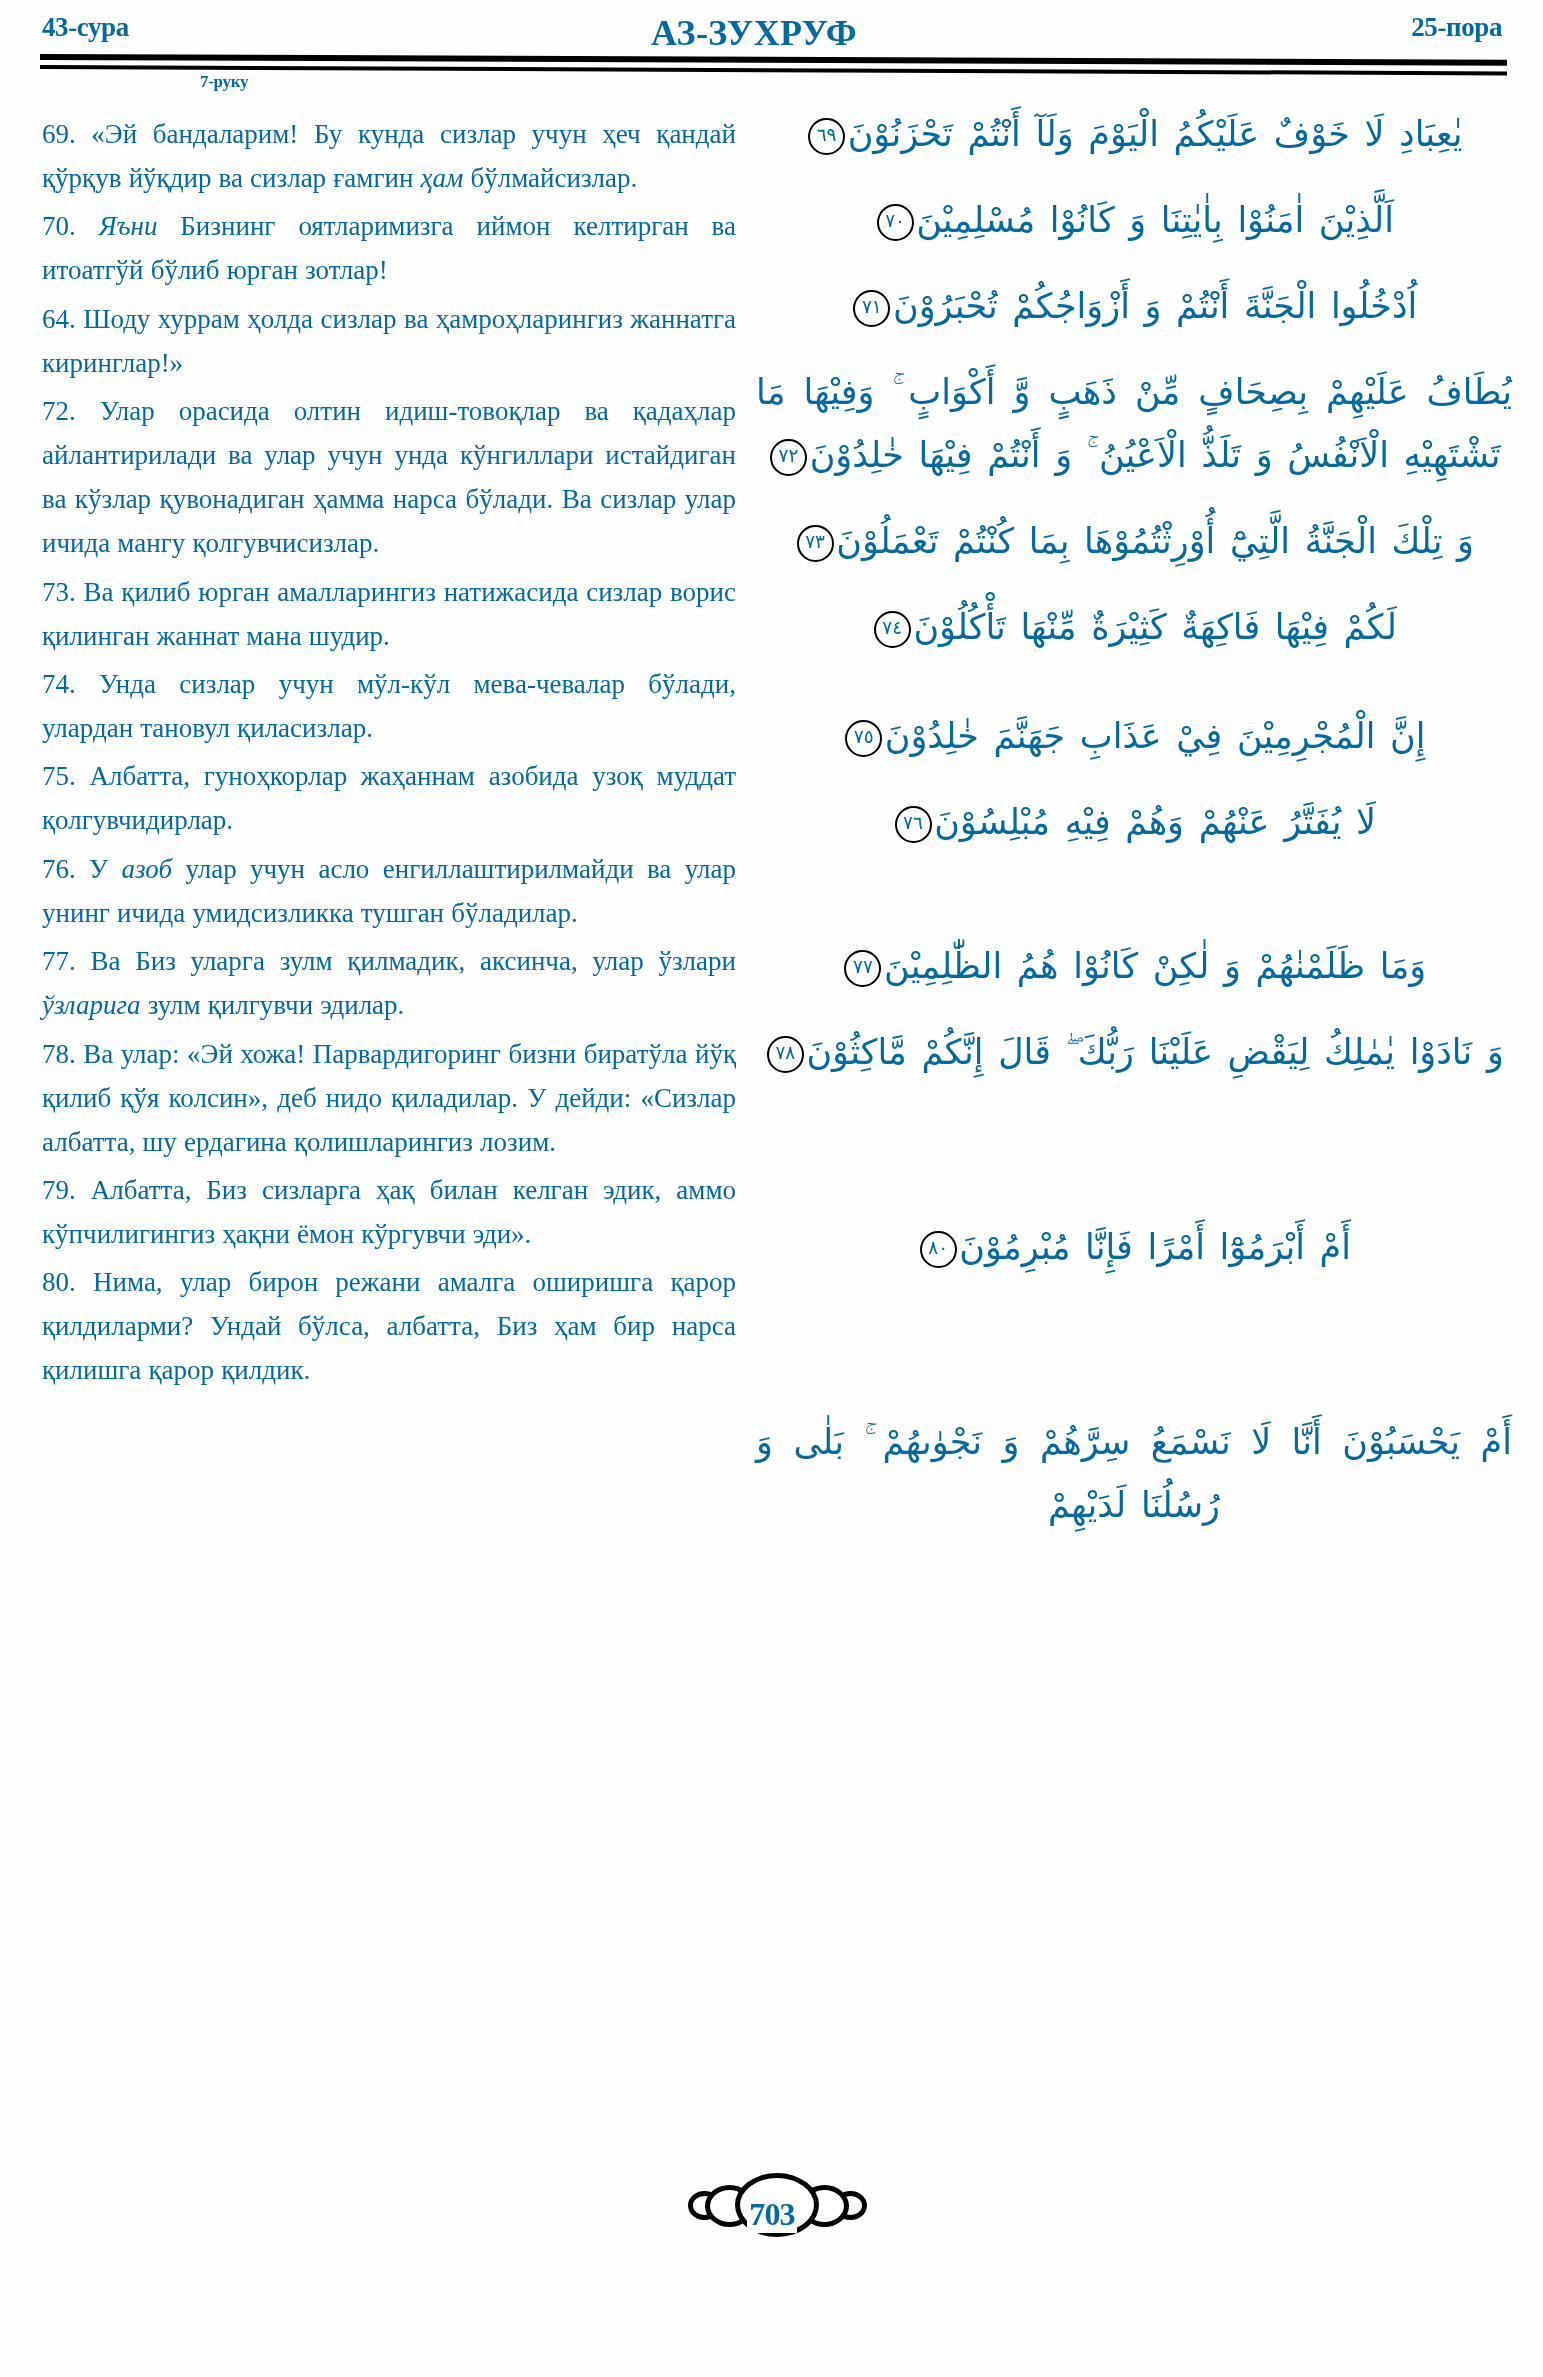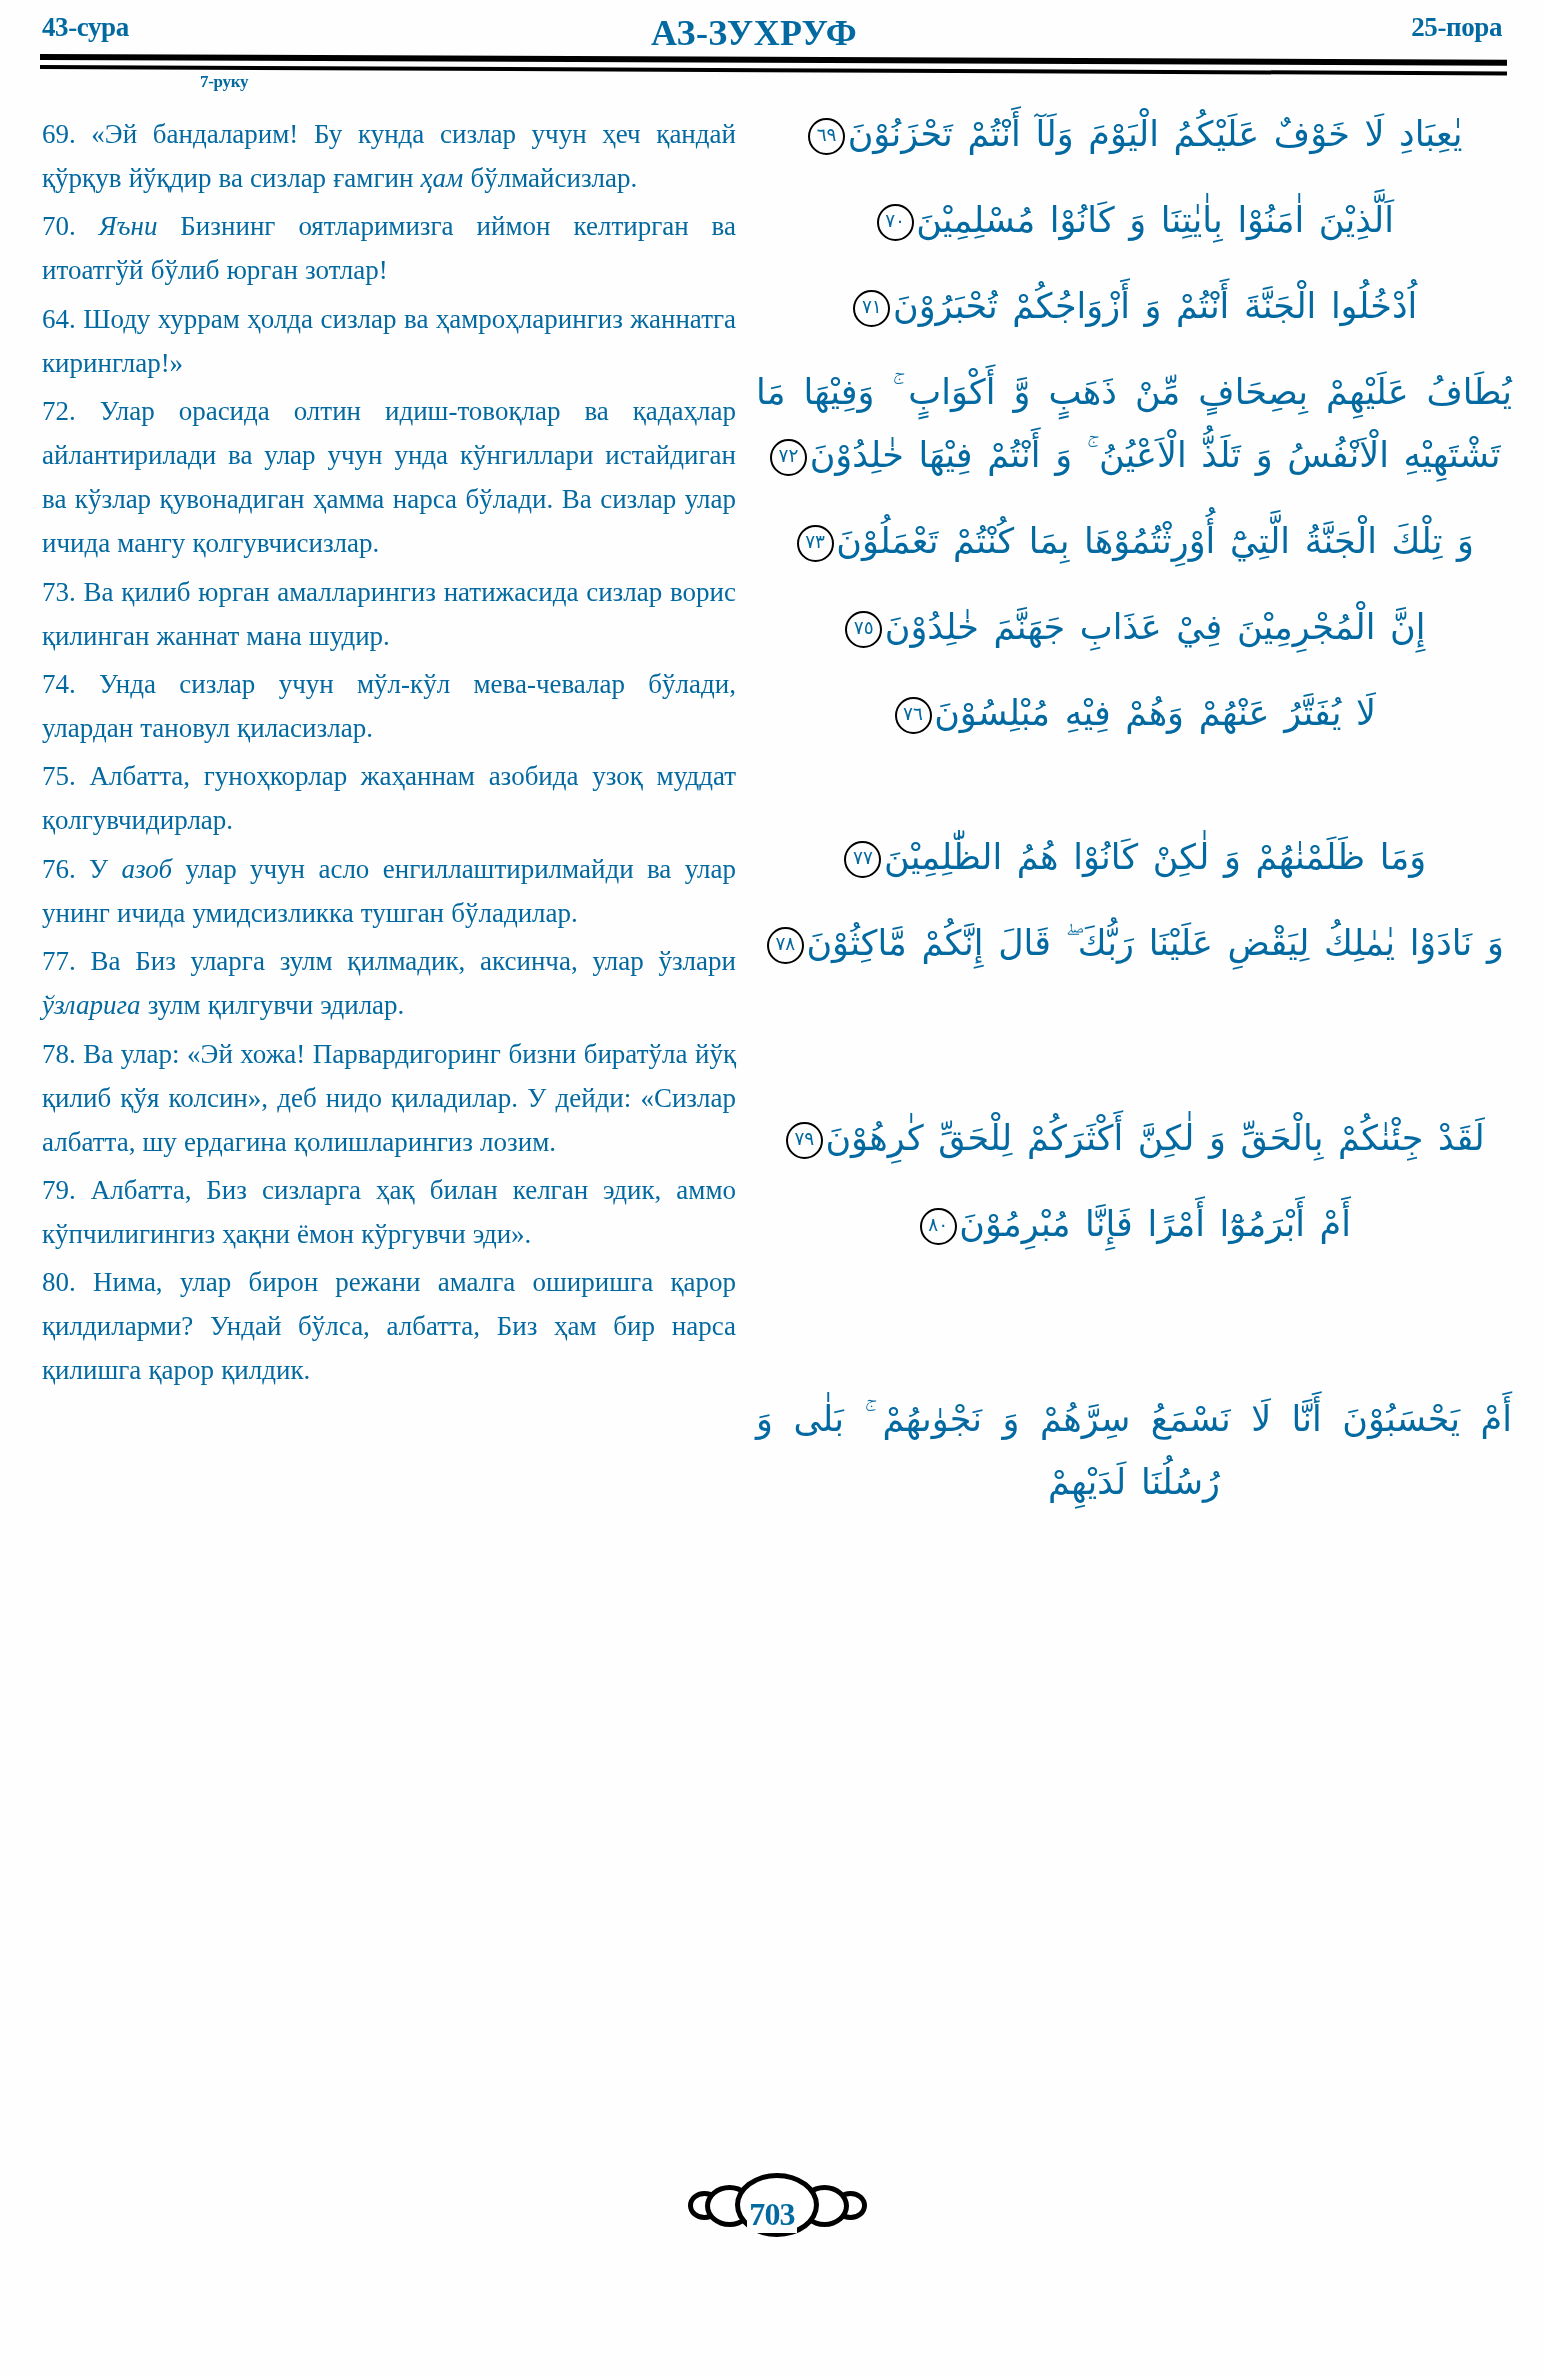"لَكُمْ فِيْهَا فَاكِهَةٌ كَثِيْرَةٌ" p.ayah { html: none -> <p><span>لَكُمْ فِيْهَا فَاكِهَةٌ كَثِيْرَةٌ مِّنْهَا تَأْكُلُوْنَ</span><span>٧٤</span></p> }
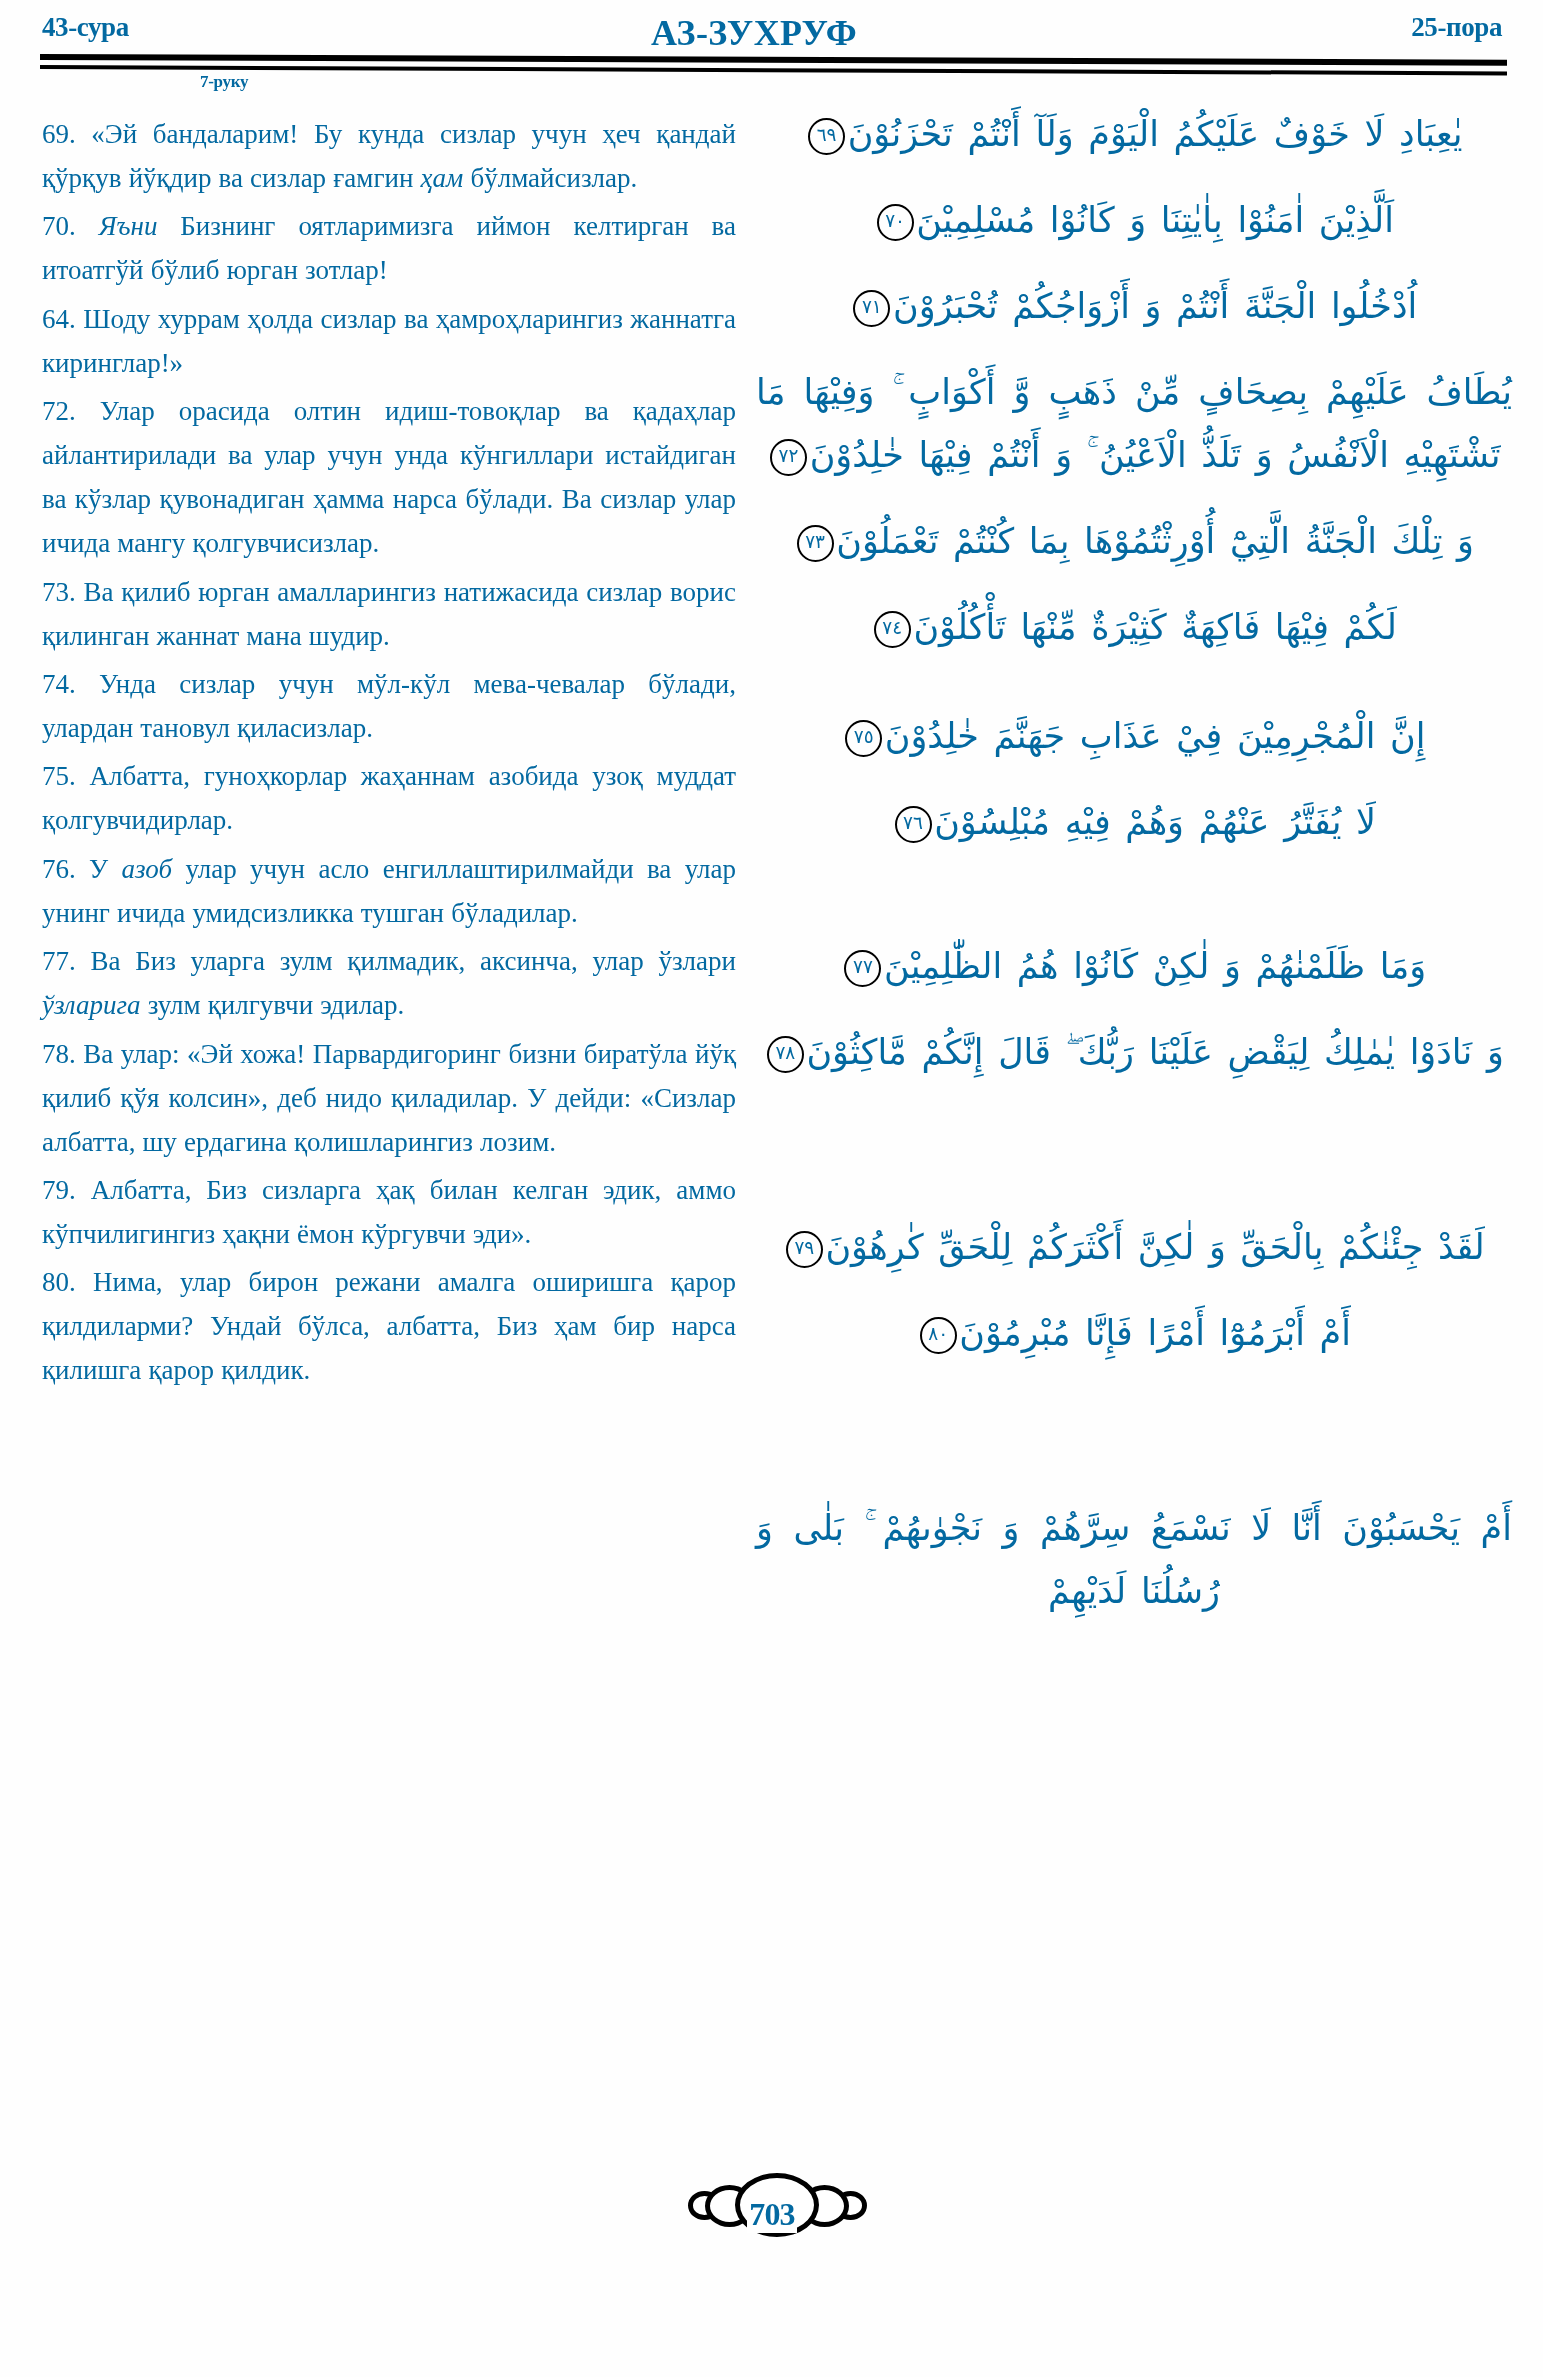"لَقَدْ جِئْنٰكُمْ بِالْحَقِّ وَ لٰكِنَّ" p.ayah { html: <p><span>لَقَدْ جِئْنٰكُمْ بِالْحَقِّ وَ لٰكِنَّ أَكْثَرَكُمْ لِلْحَقِّ كٰرِهُوْنَ</span><span>٧٩</span></p> -> none }
